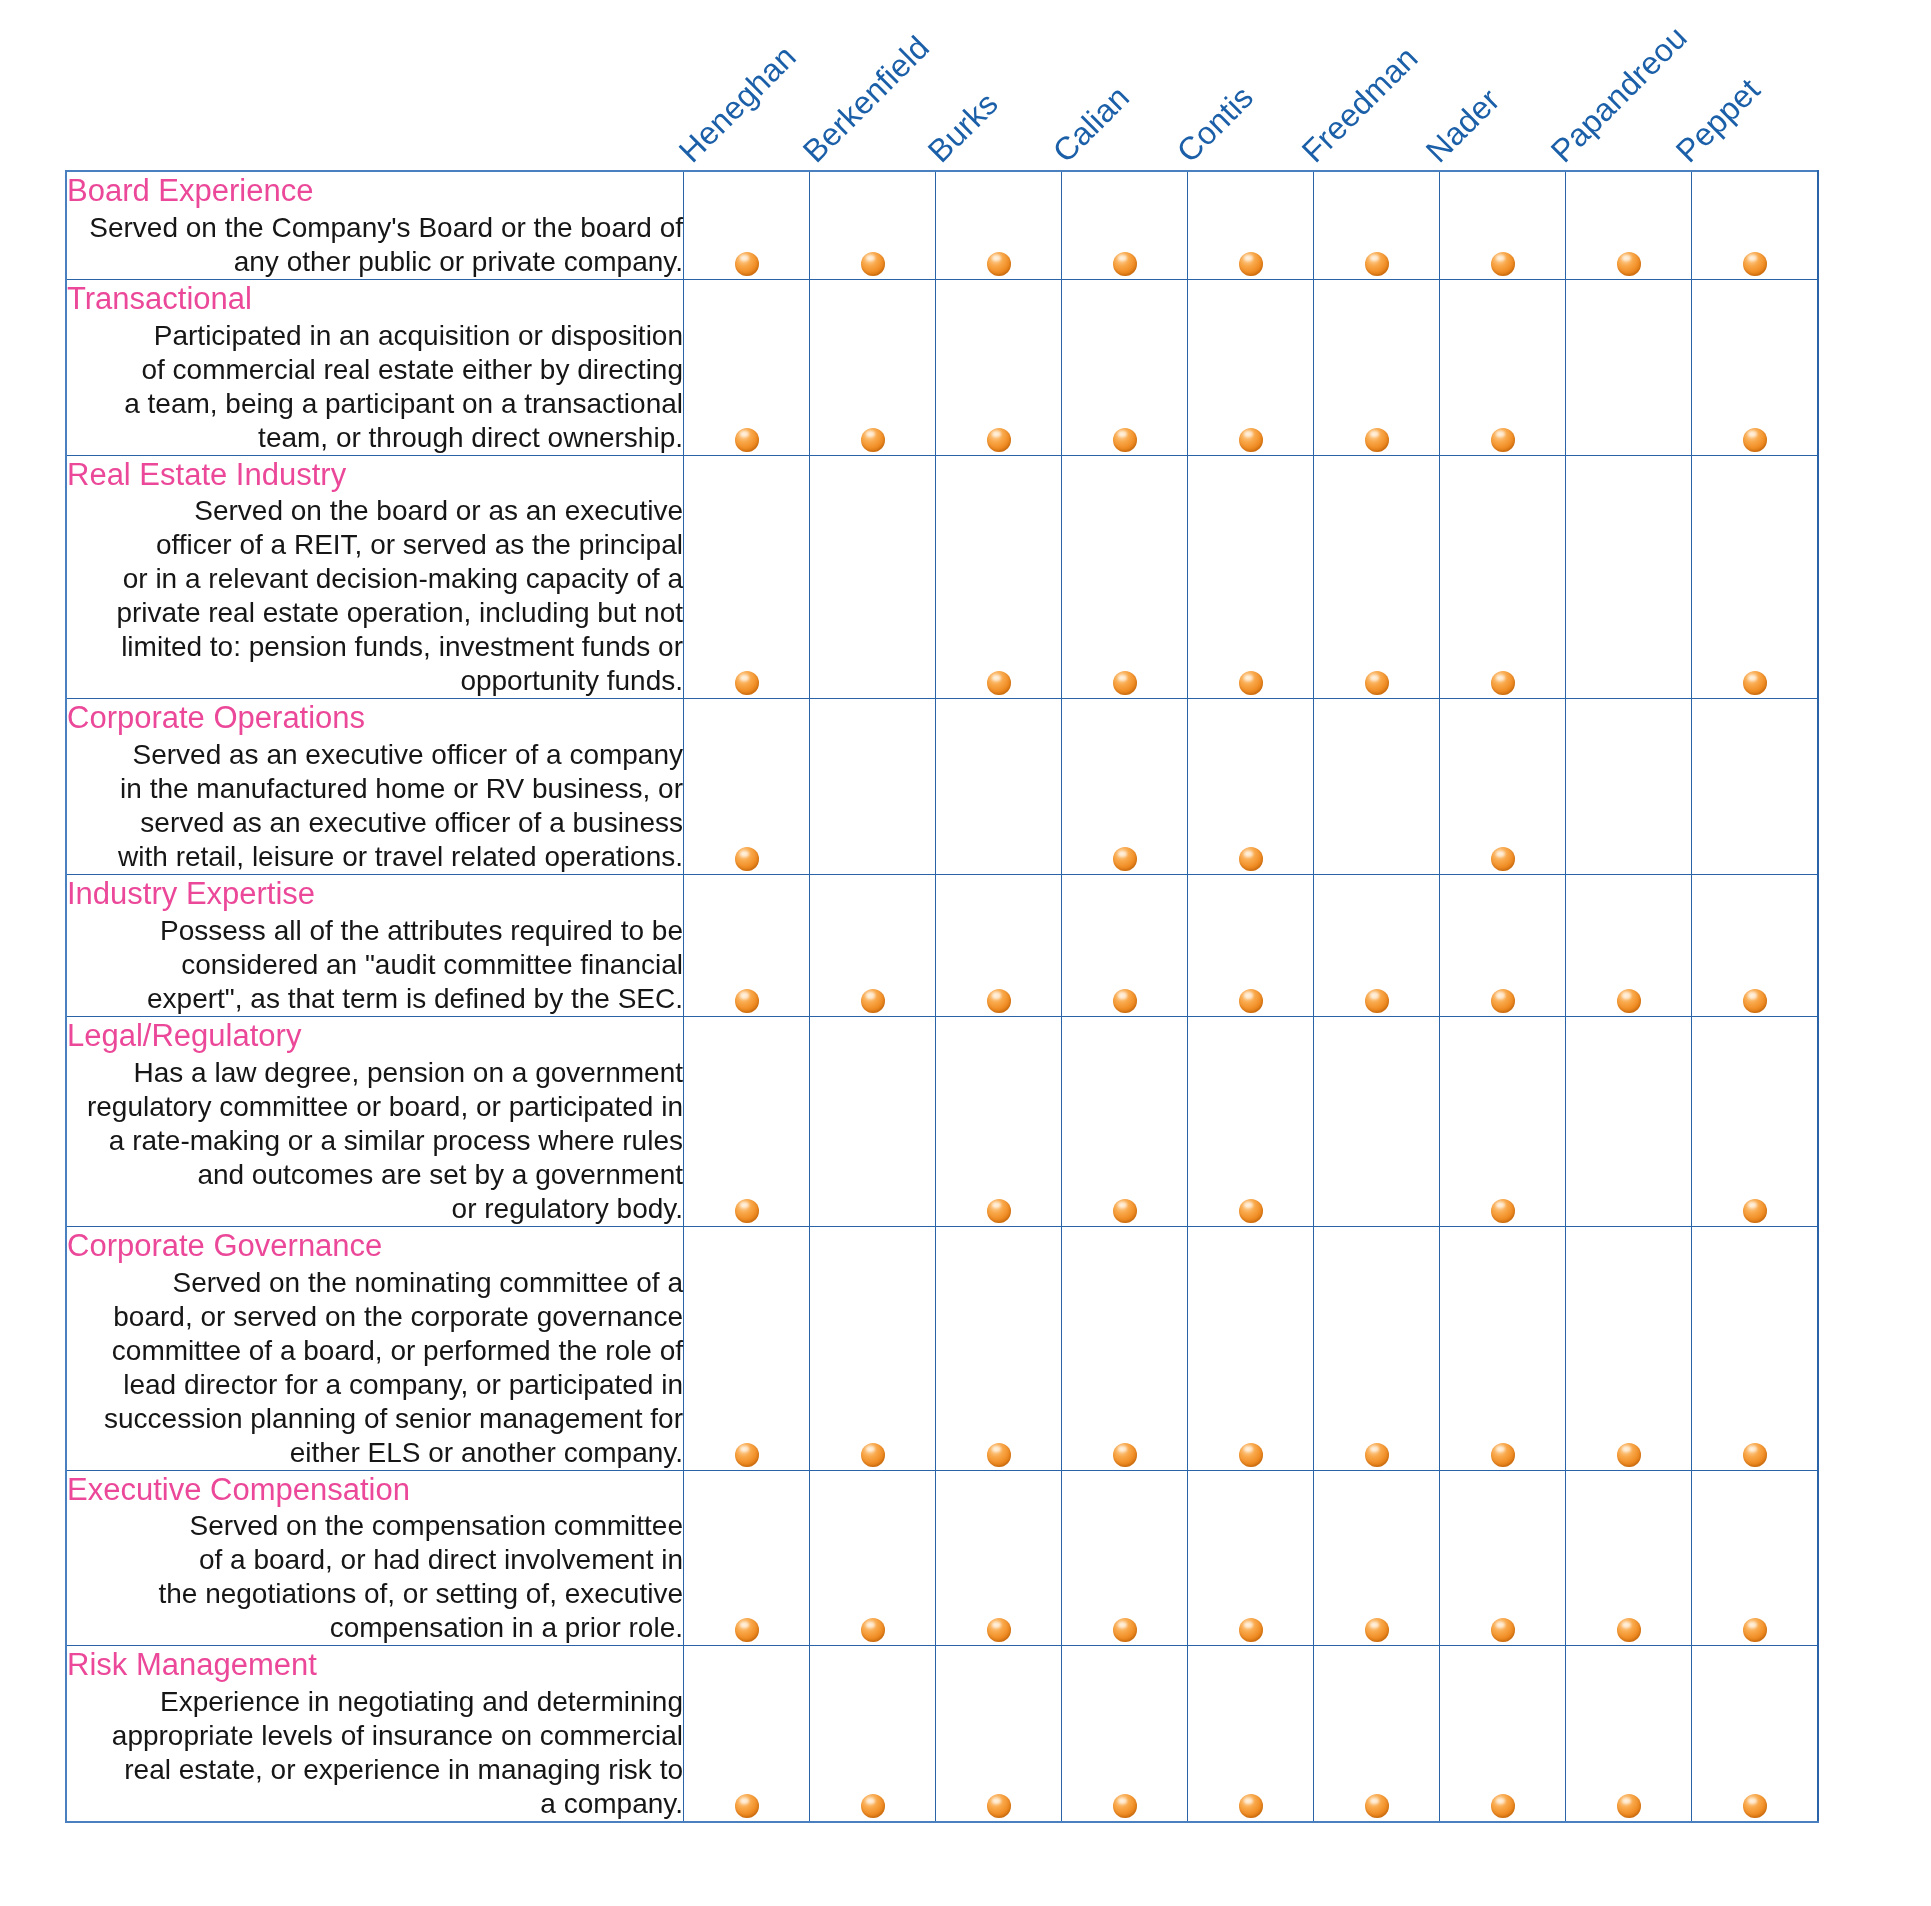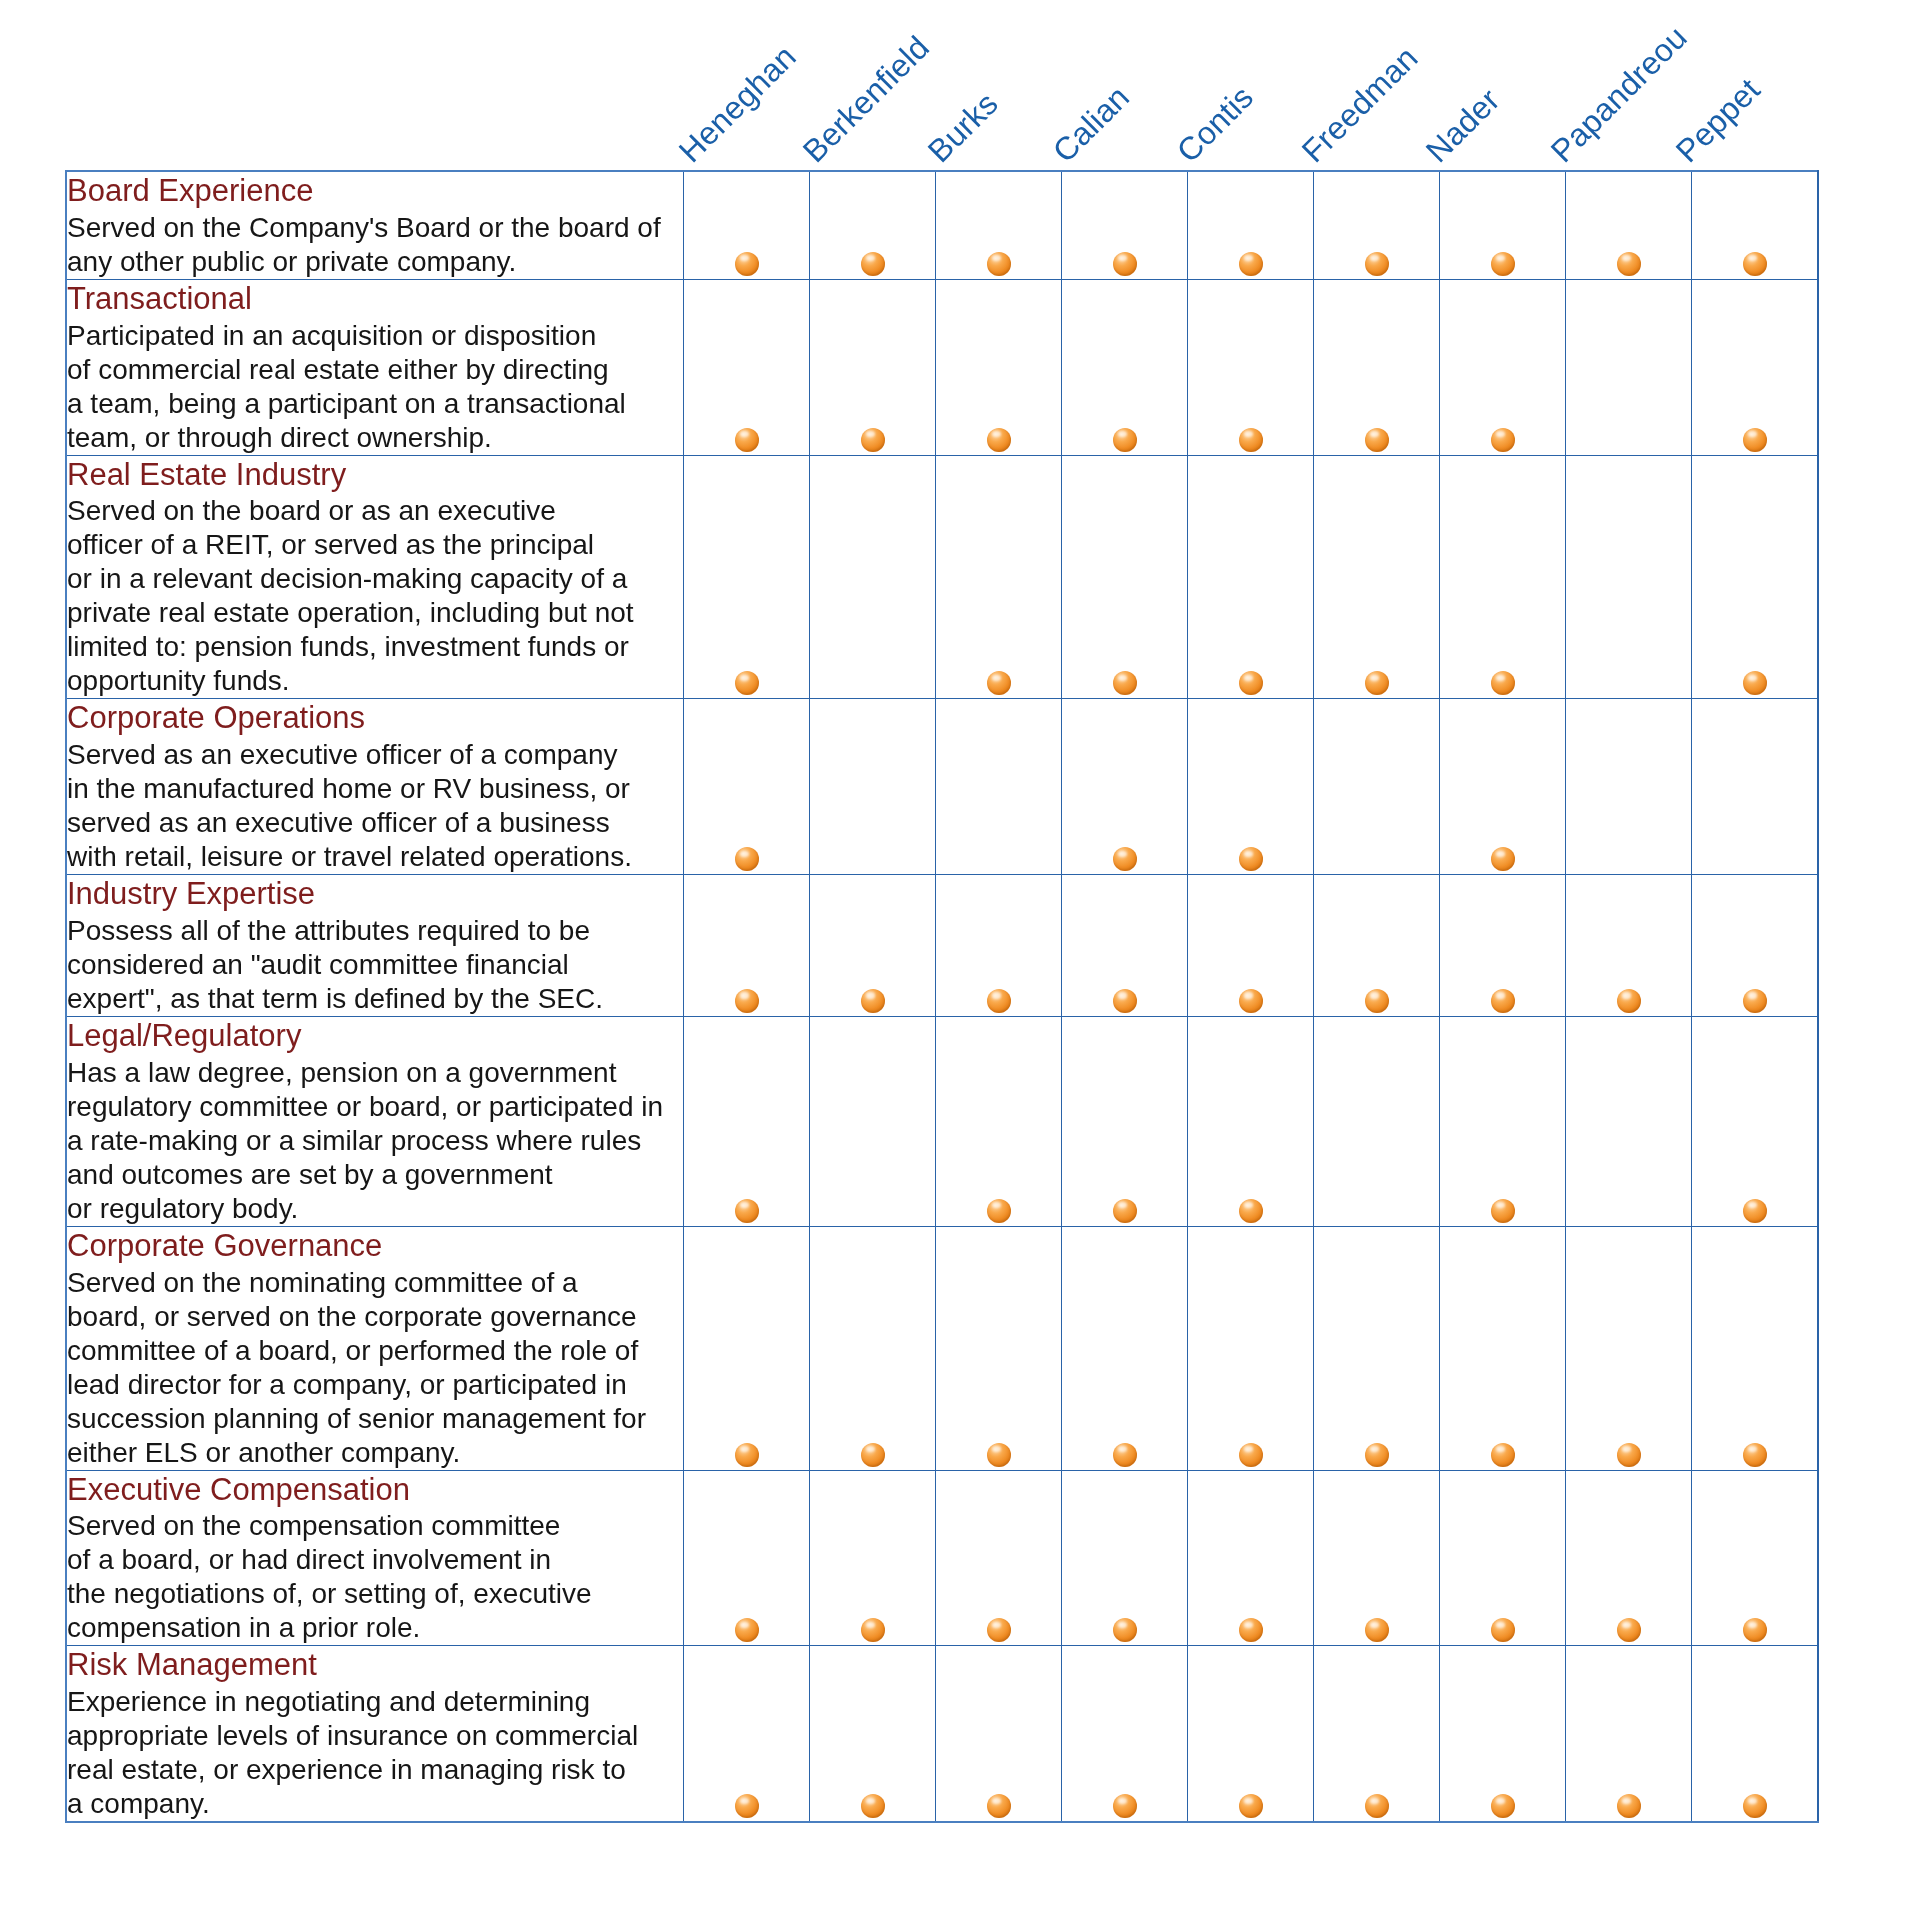"Board Experience" .cat-title { color: #7f1d1d -> #ec4899 }
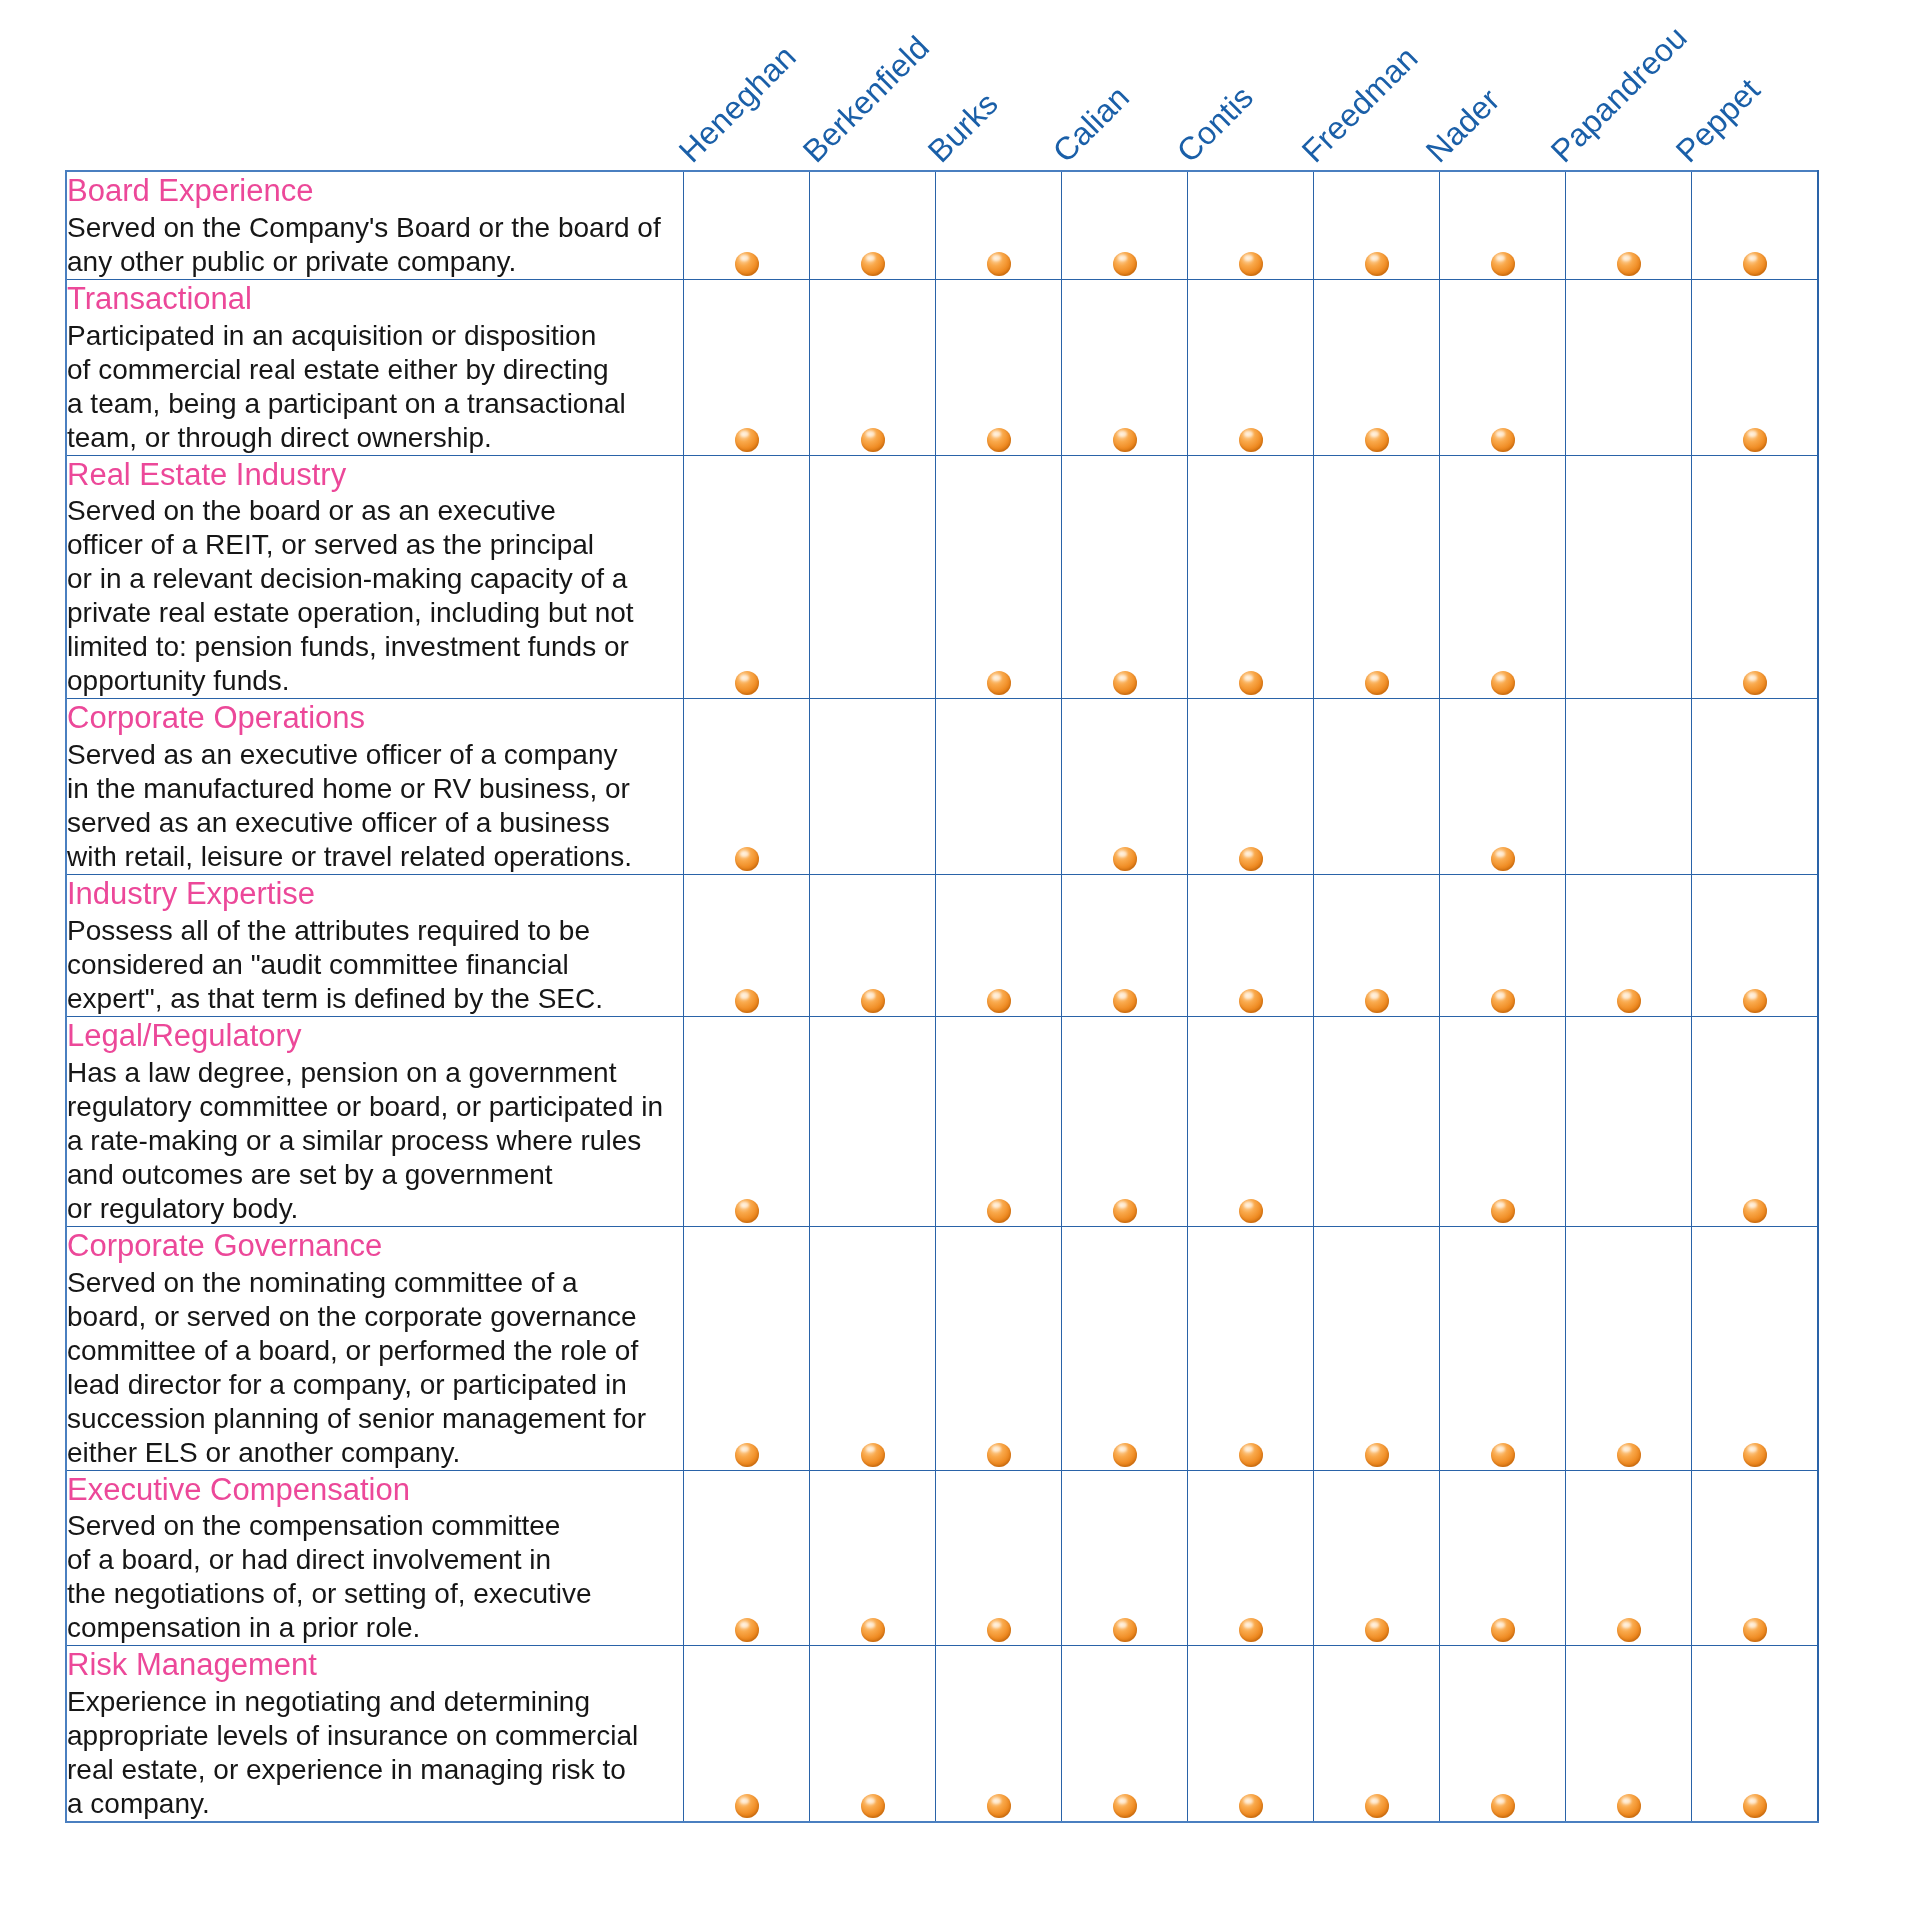"Served on the Company's Board" .cat-desc { text-align: none -> right }
